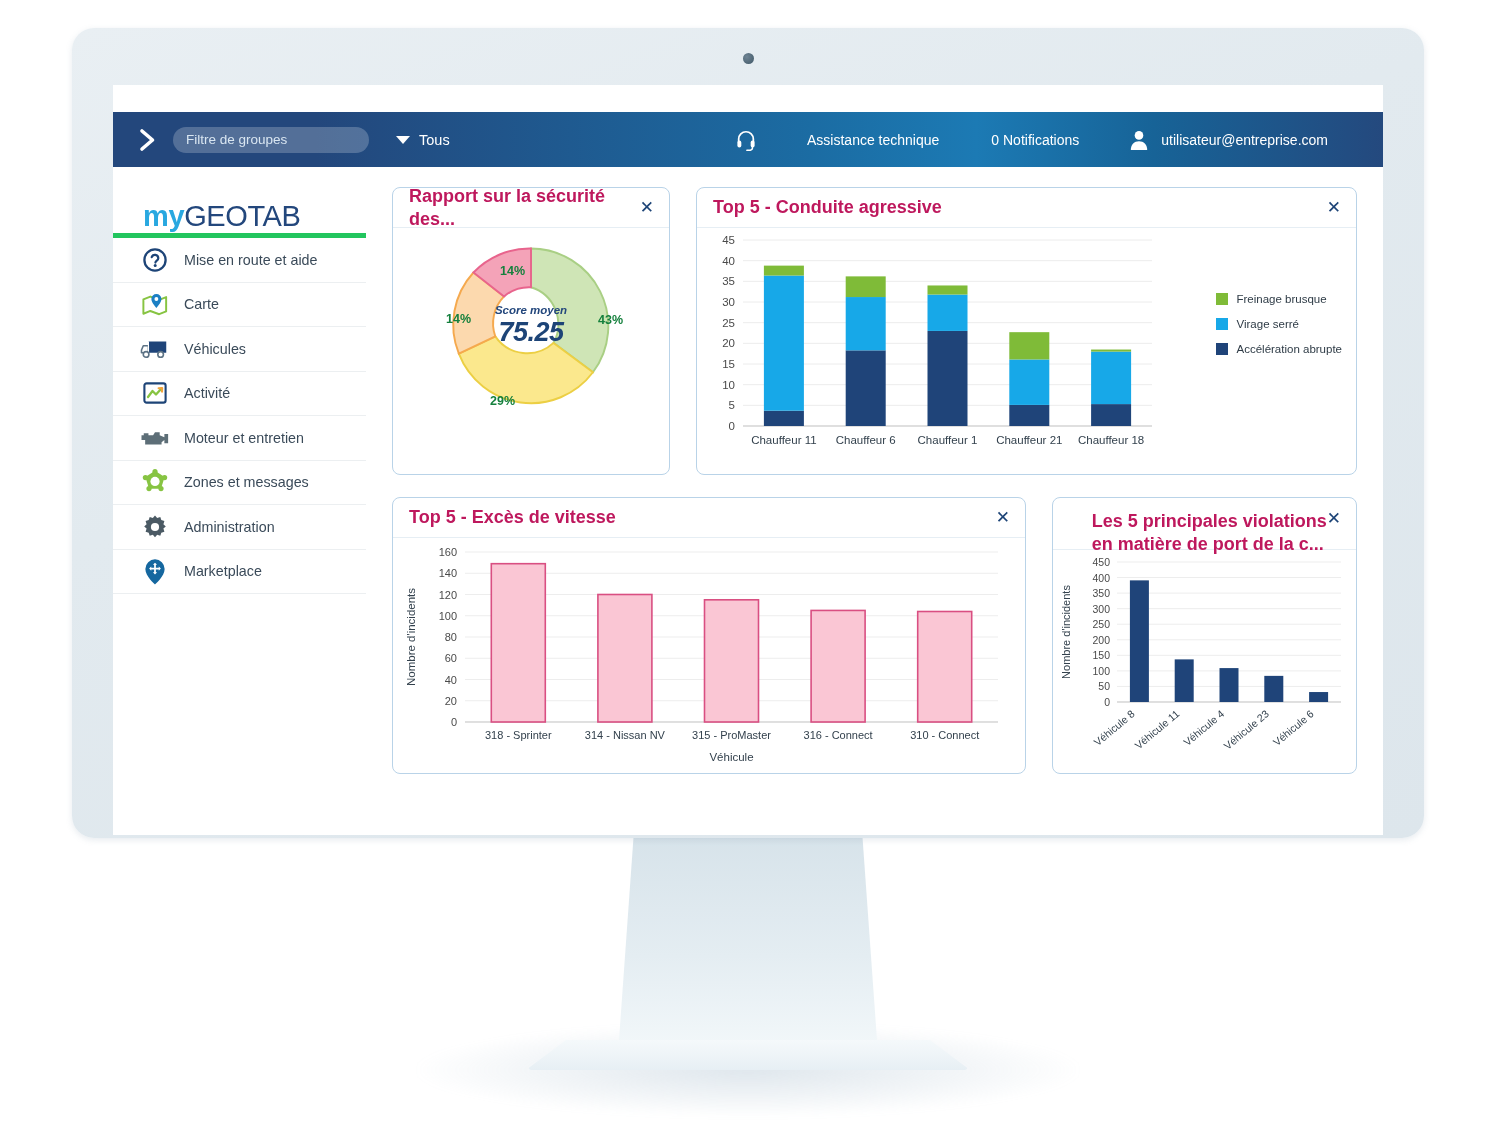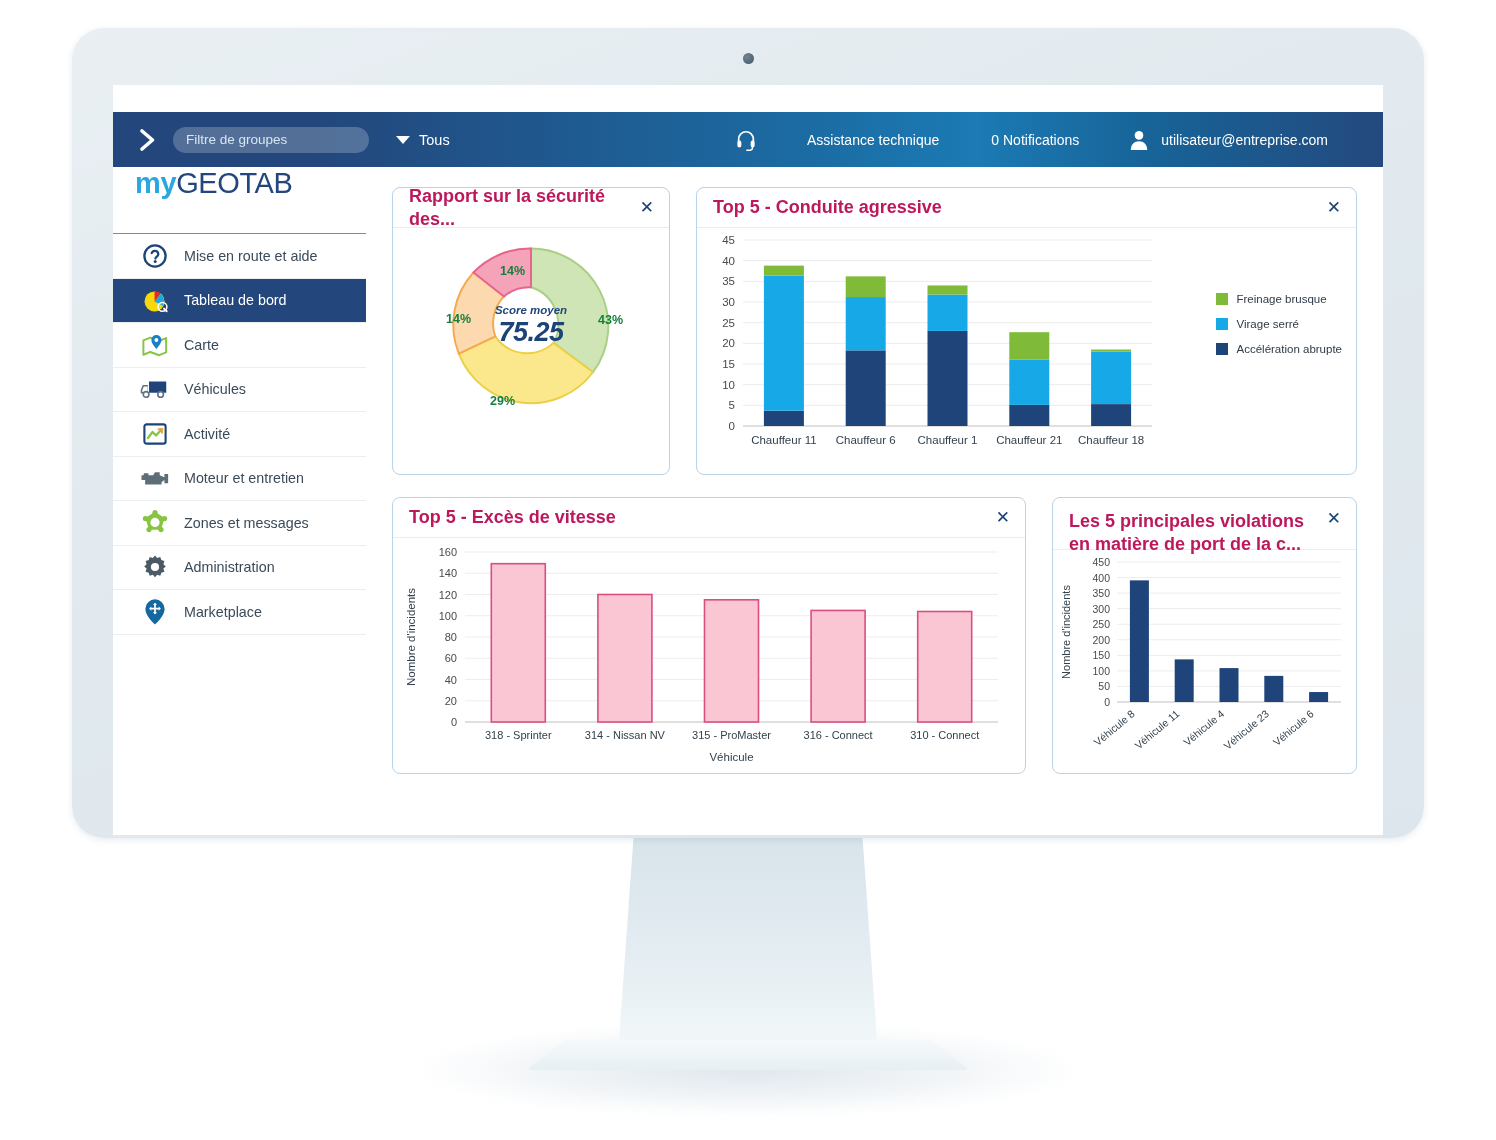"Filtre de groupes" #monitor-shell { border-radius: 32px -> 22px }
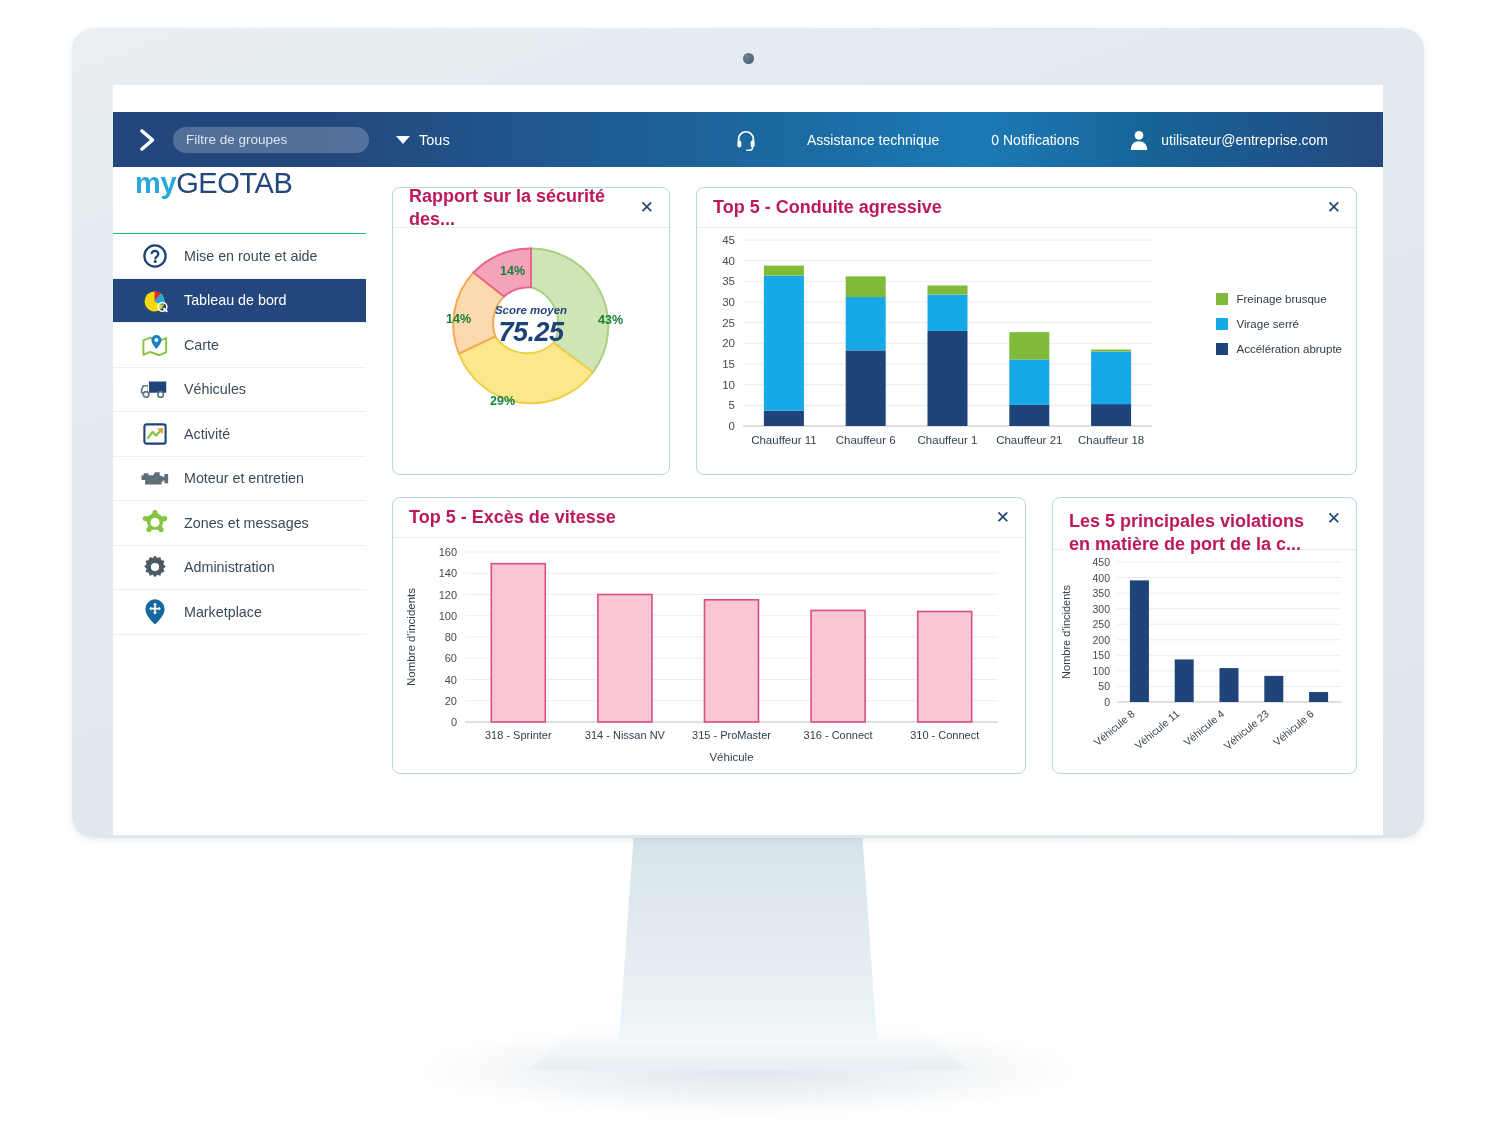"myGEOTAB" #brand { align-items: flex-start -> flex-end; border-bottom: 1px solid #22c55e -> 5px solid #22c55e; padding-left: 22px -> 30px }
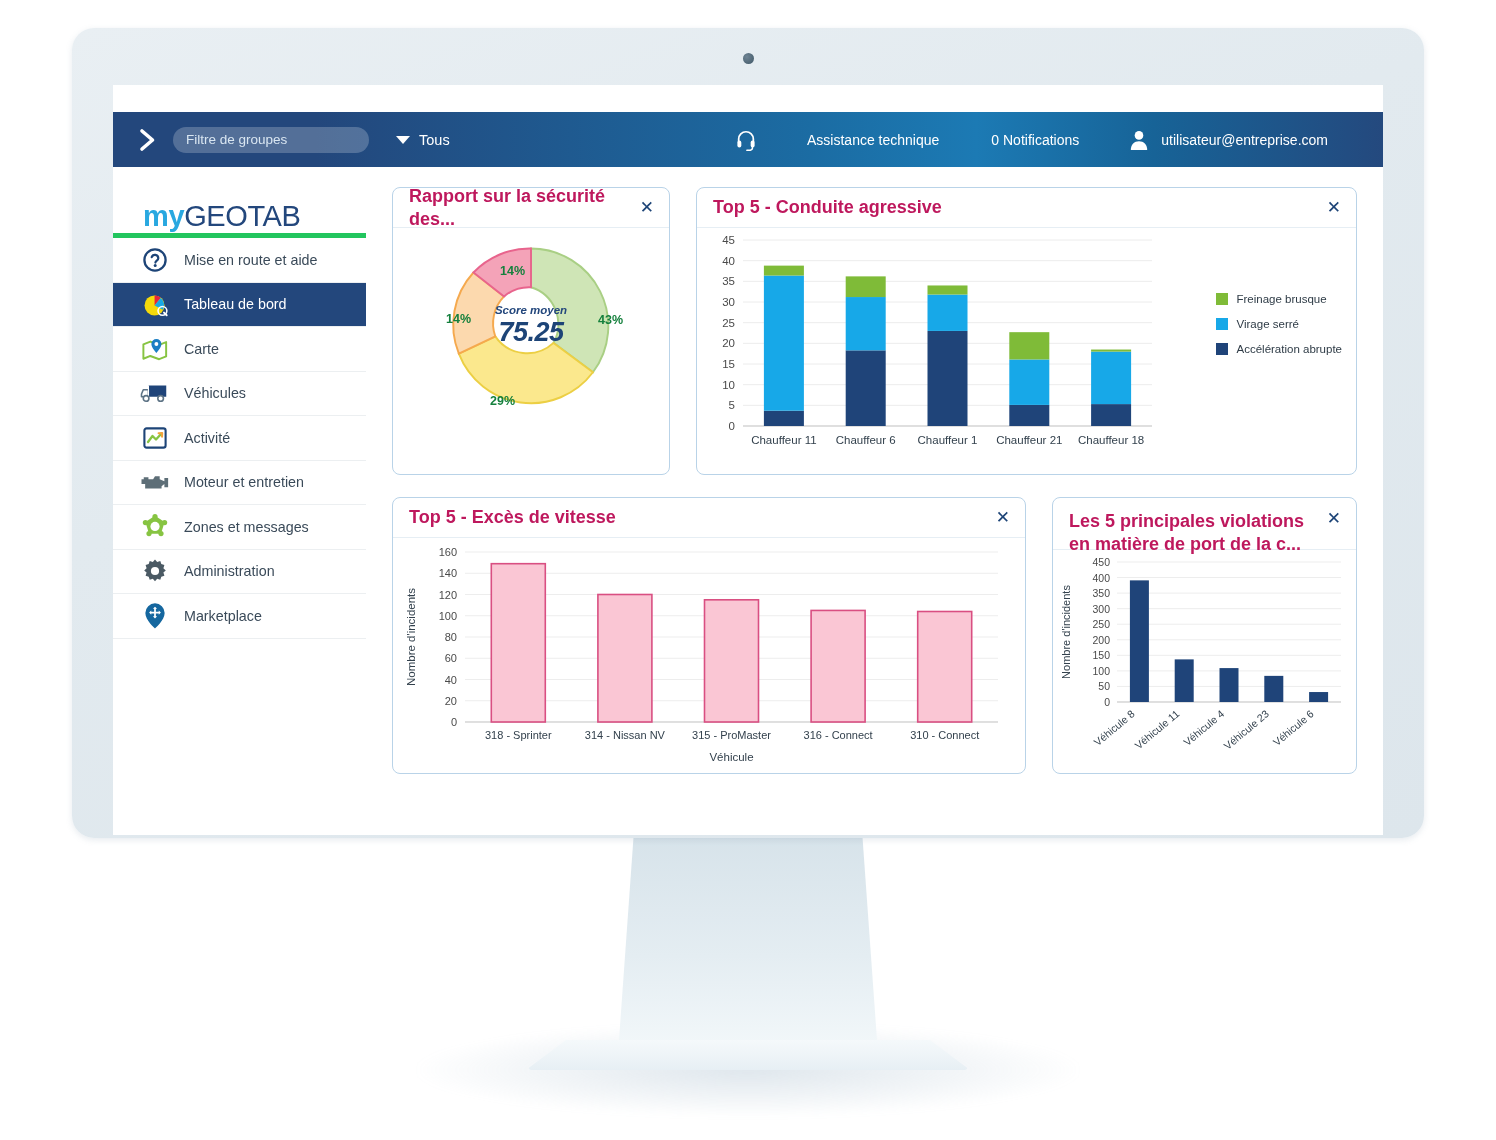"Tableau de bord" div.nav-item { html: <div> <span> <svg> <circle></circle> <path></path> <path></path> <circle></circle> <path></path> </svg> </span> <span>Tableau de bord</span> </div> -> none }
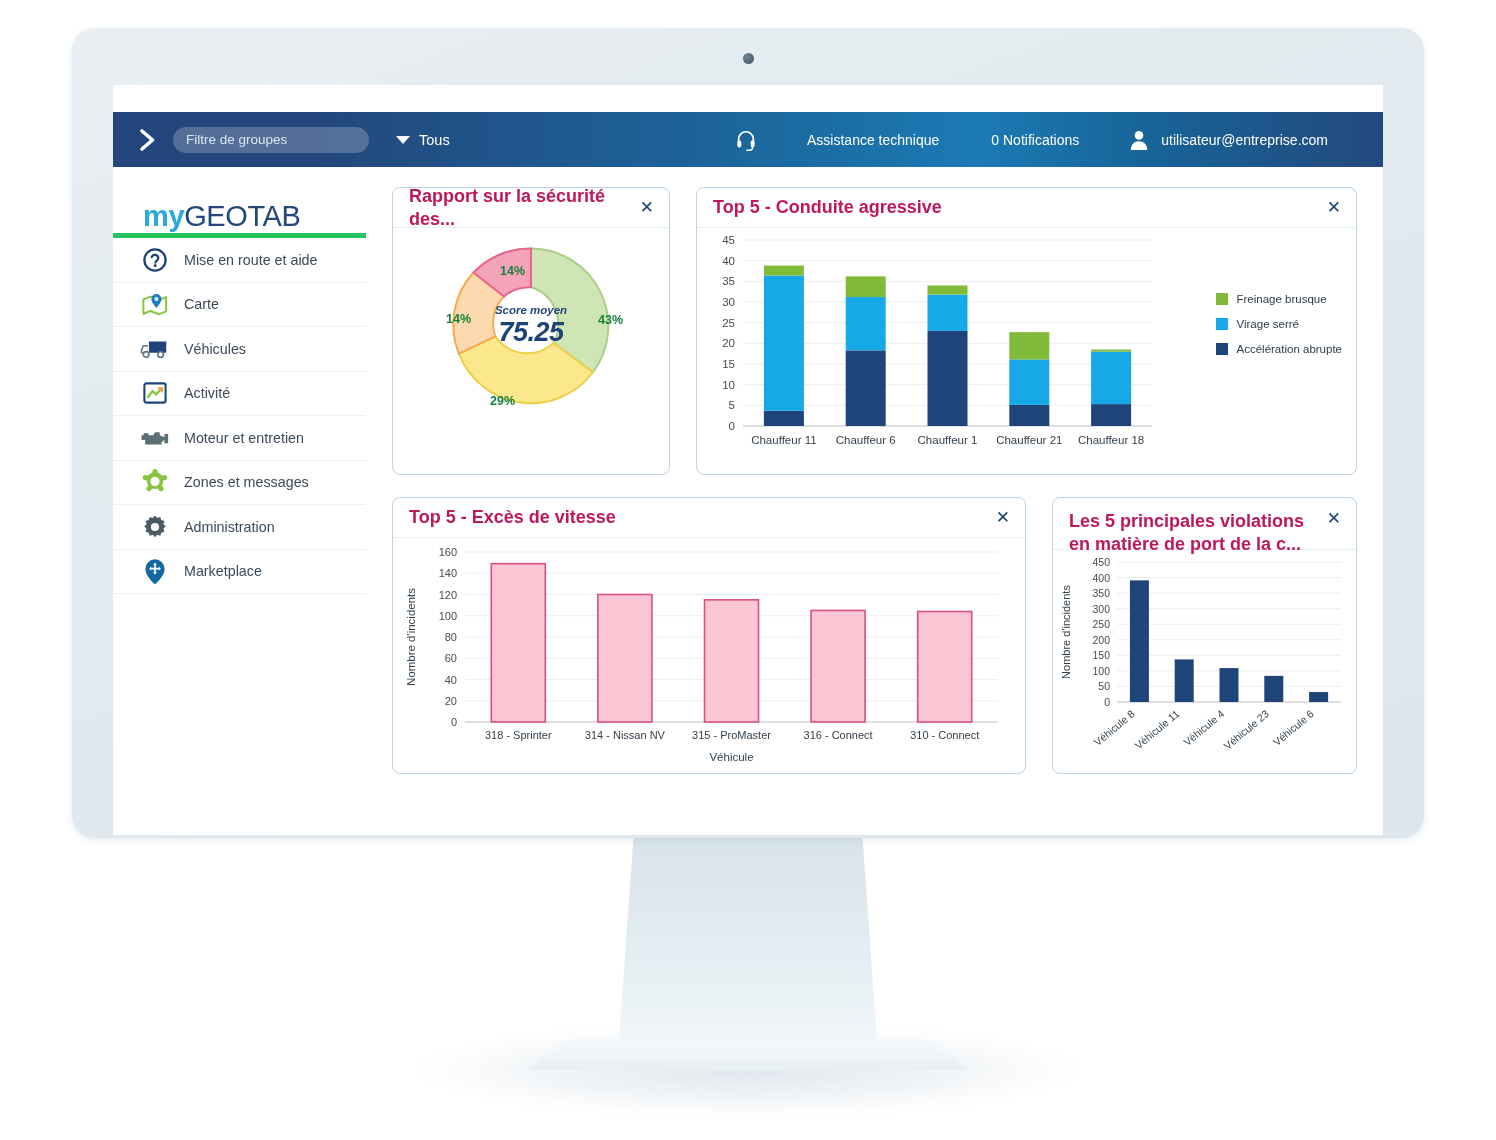"Les 5 principales violations" .w-head.tall { justify-content: none -> flex-end }
